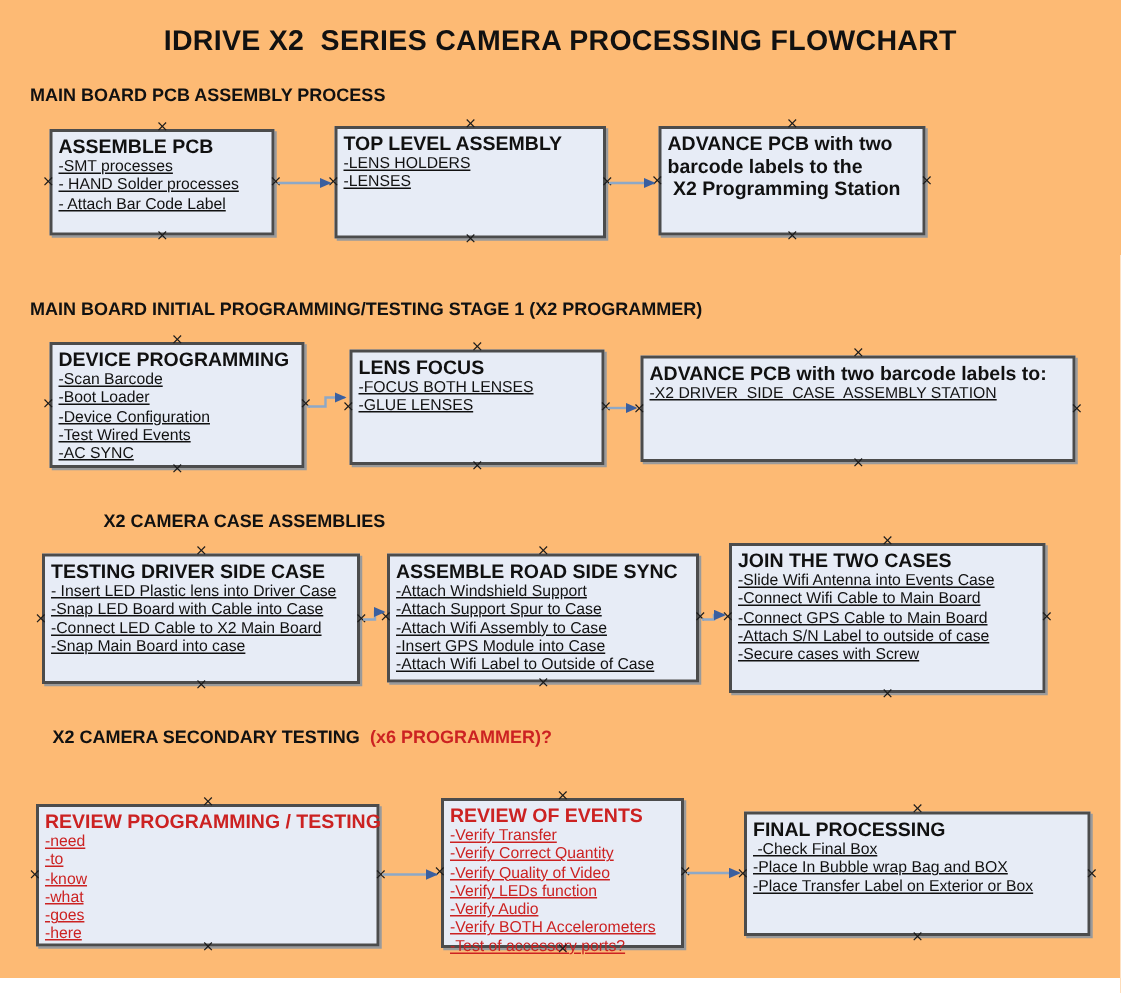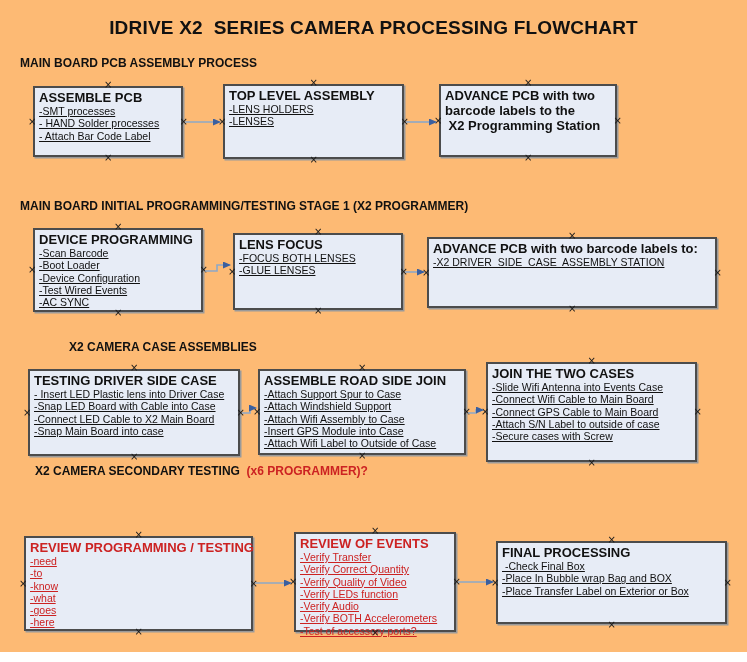"ASSEMBLE ROAD SIDE JOIN" div.box-title { text: JOIN -> SYNC }
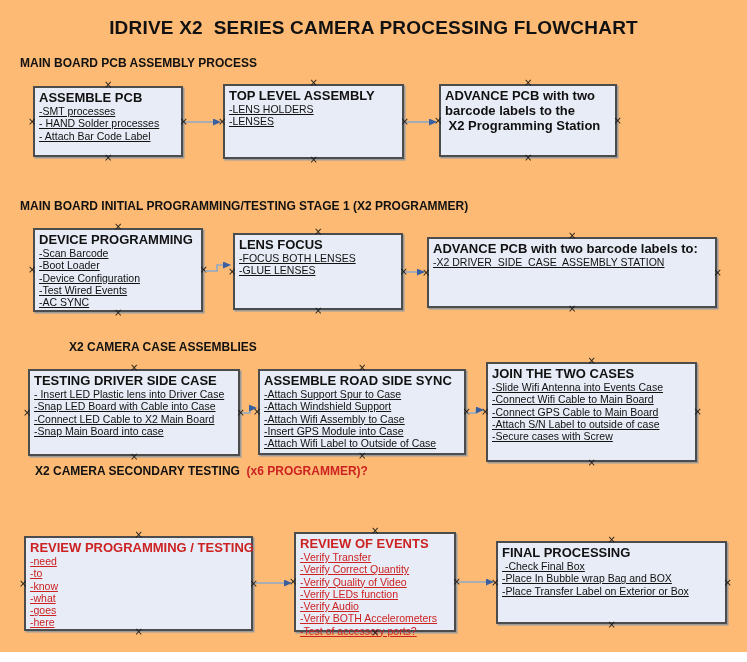"-Attach Support Spur to Case" div.ln { order: before "-Attach Windshield Support" -> after "-Attach Windshield Support" }
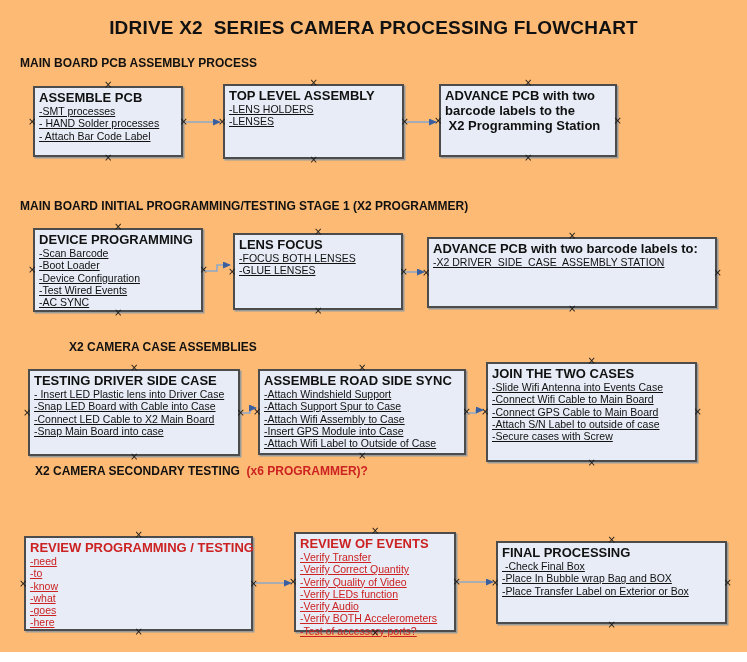"X2 CAMERA SECONDARY TESTING (x6" h2.sec-heading { top: 464px -> 484px }
